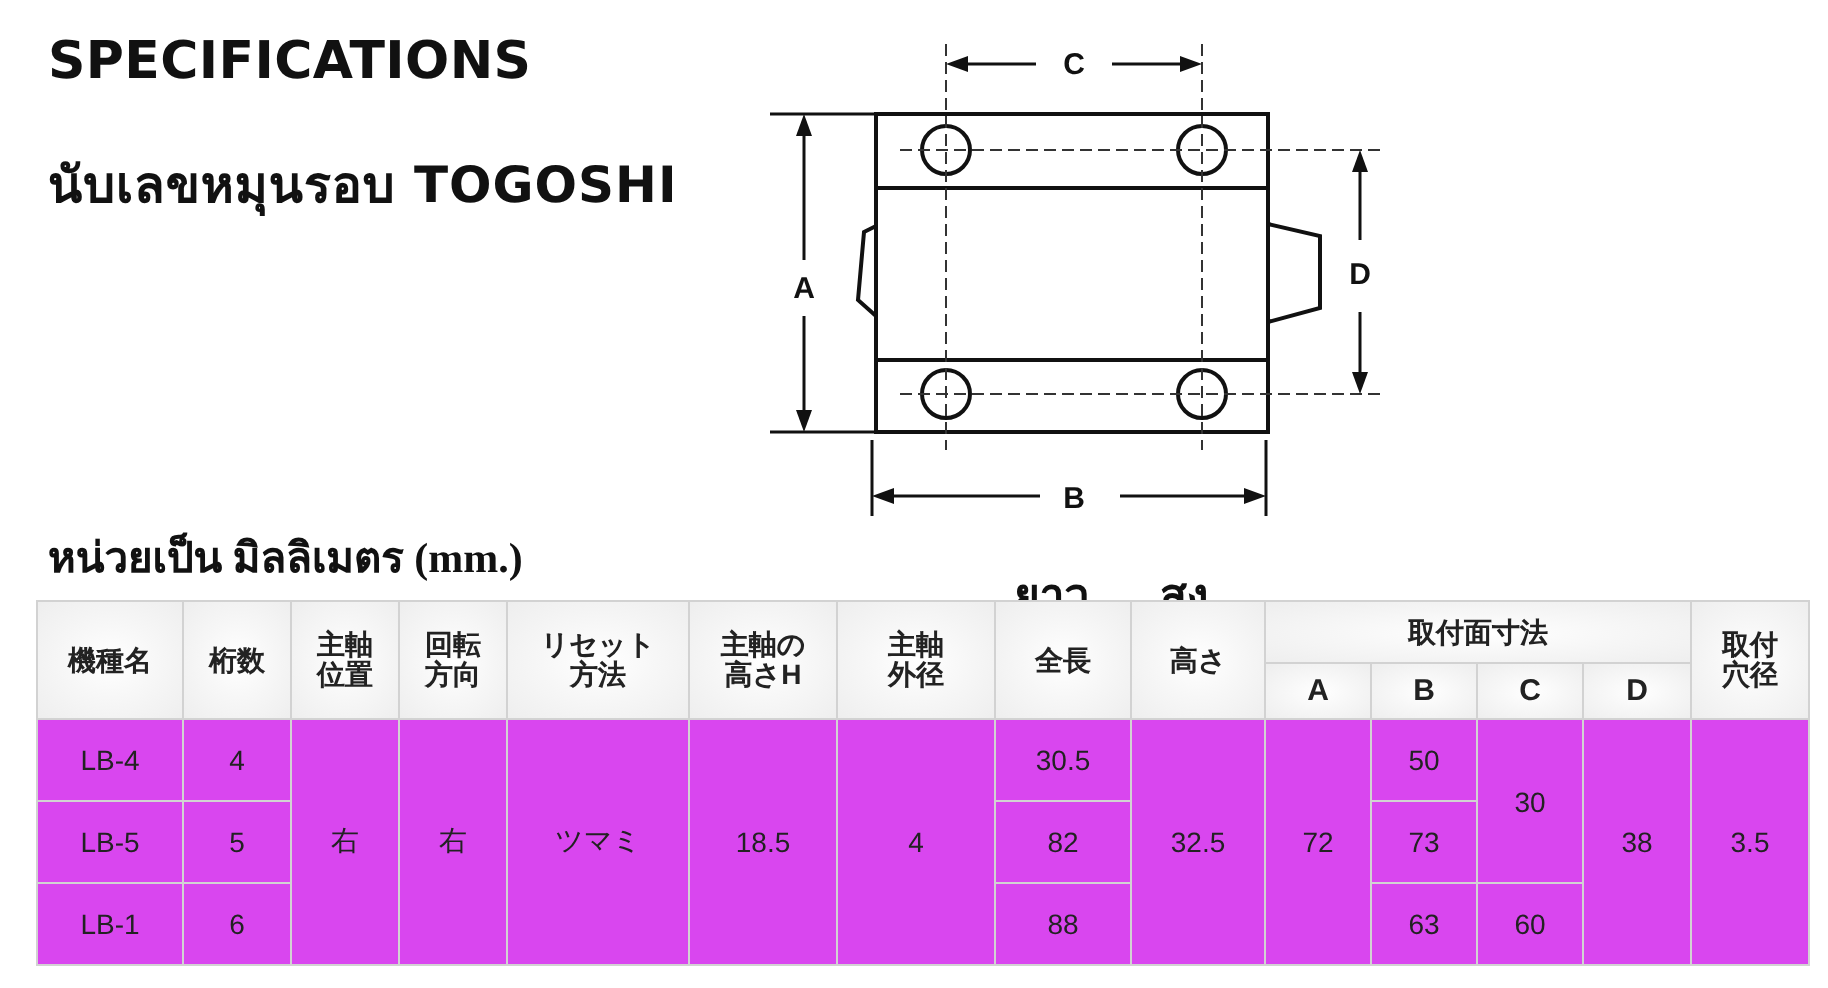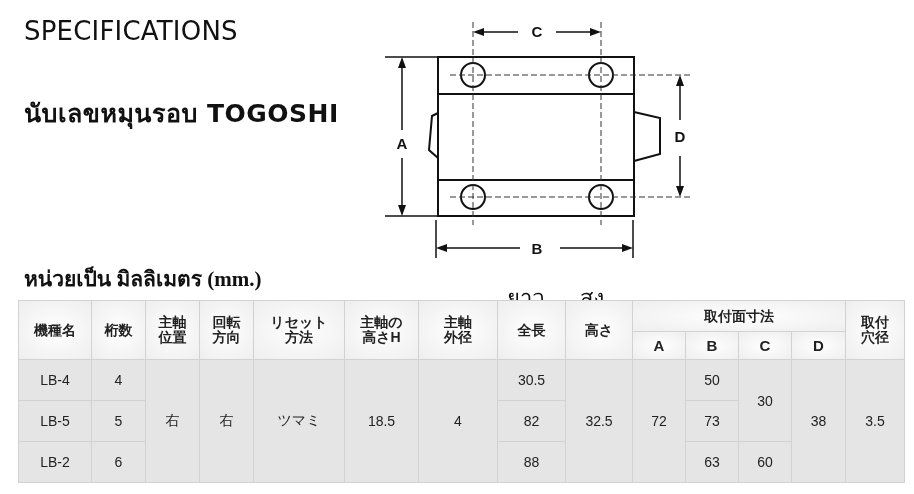"SPECIFICATIONS" .title { font-weight: normal -> bold }
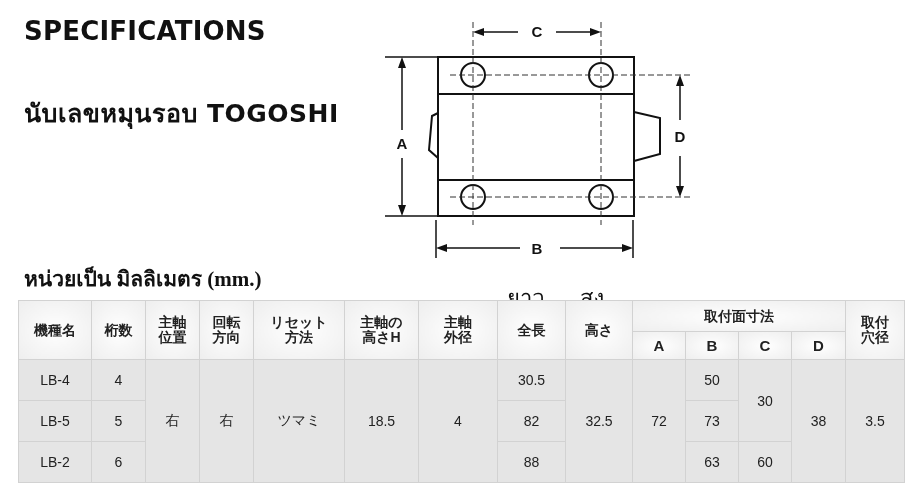"นับเลขหมุนรอบ TOGOSHI" .subtitle { margin-top: 21px -> none }
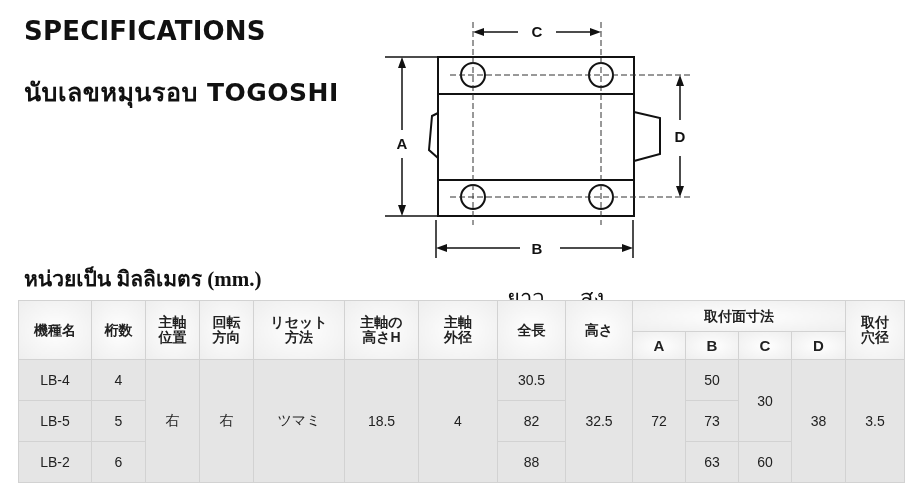"ยาว" .ann { font-weight: normal -> bold }
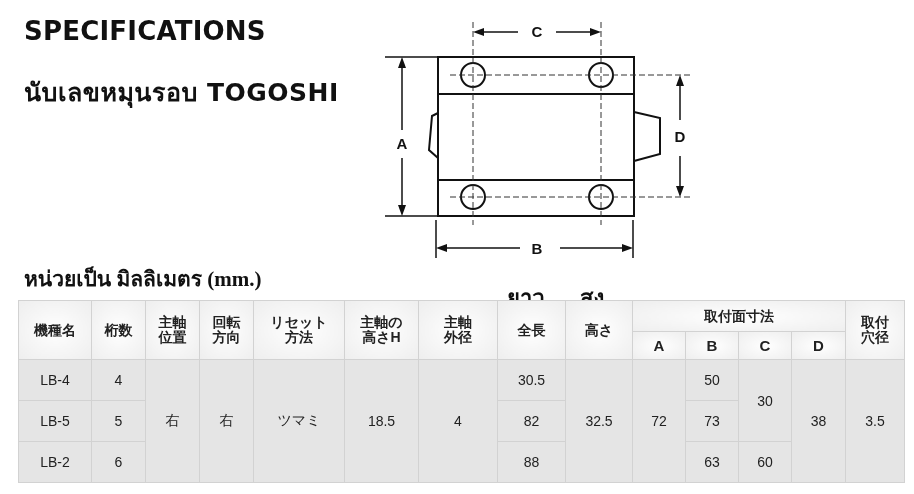"LB-4" table.spec td { background: #e5e5e5 -> #d946ef }
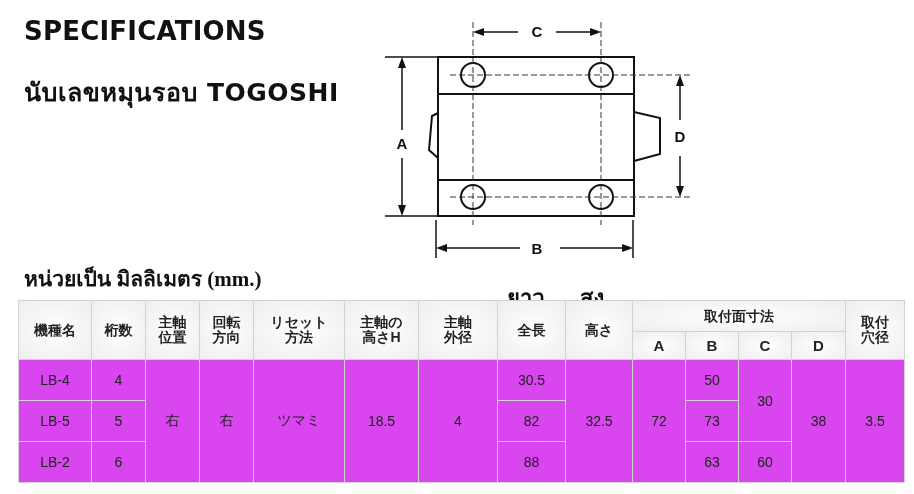"LB-2" td { text: LB-2 -> LB-1 }
